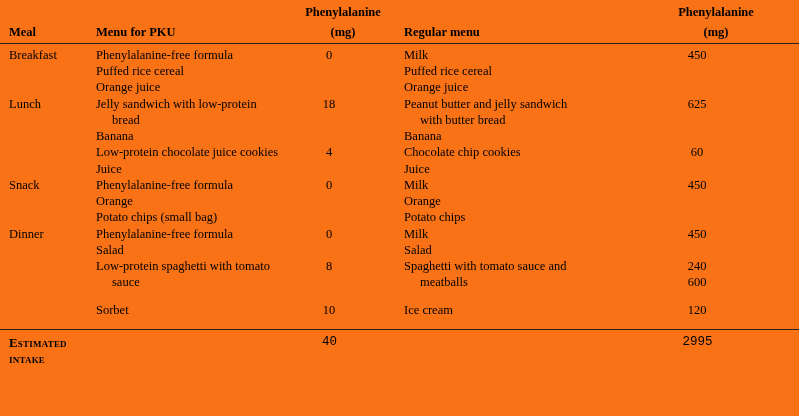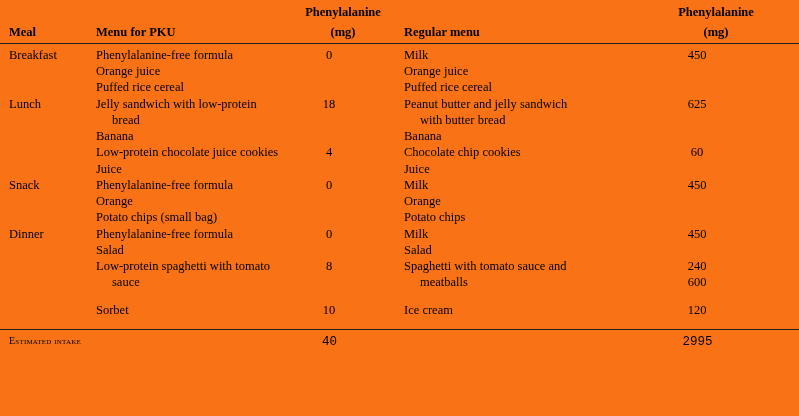"Orange juice" tr { order: before "Puffed rice cereal" -> after "Puffed rice cereal" }
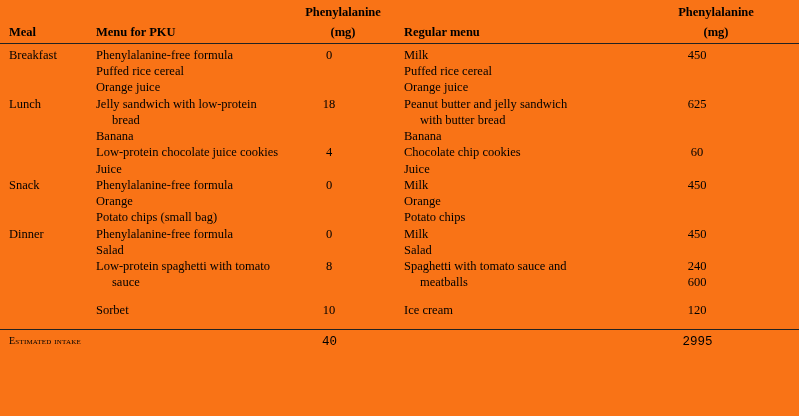"Estimated intake" .small-caps { font-size: 10px -> 13px; font-weight: normal -> bold }
